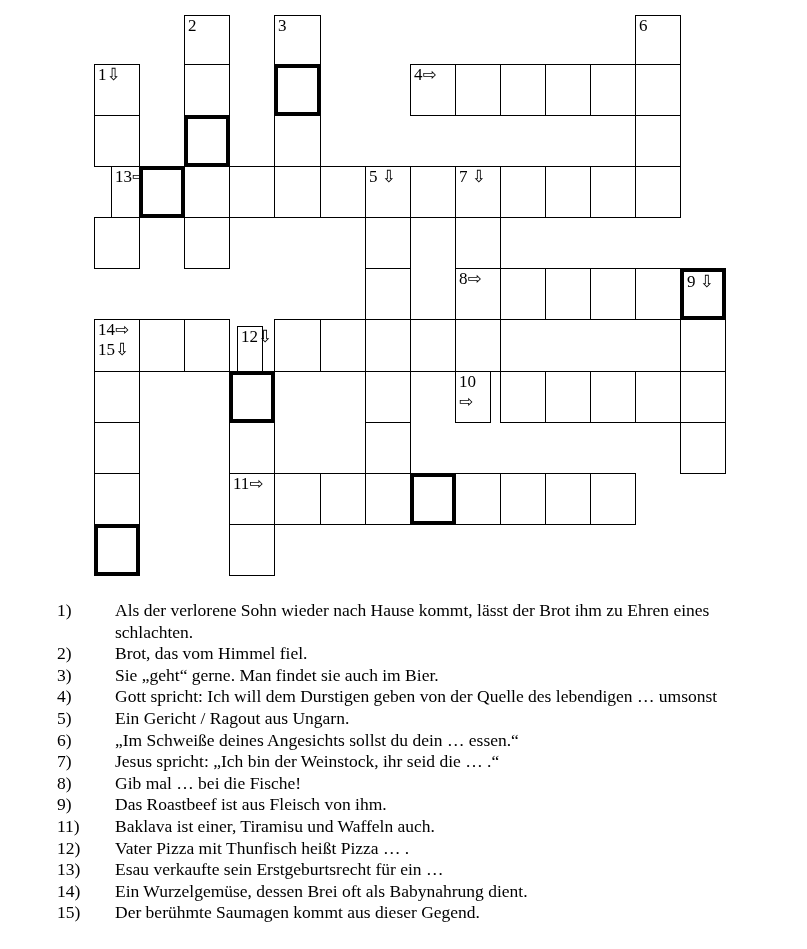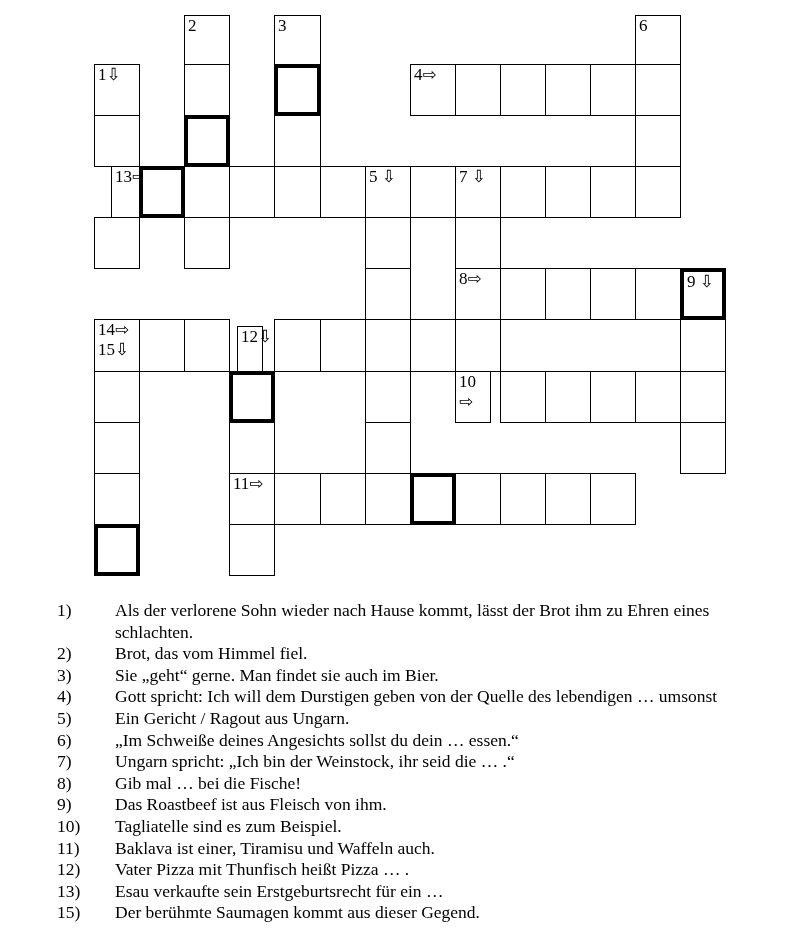"Ungarn spricht: „Ich bin der" span.clue-text { text: Ungarn -> Jesus }
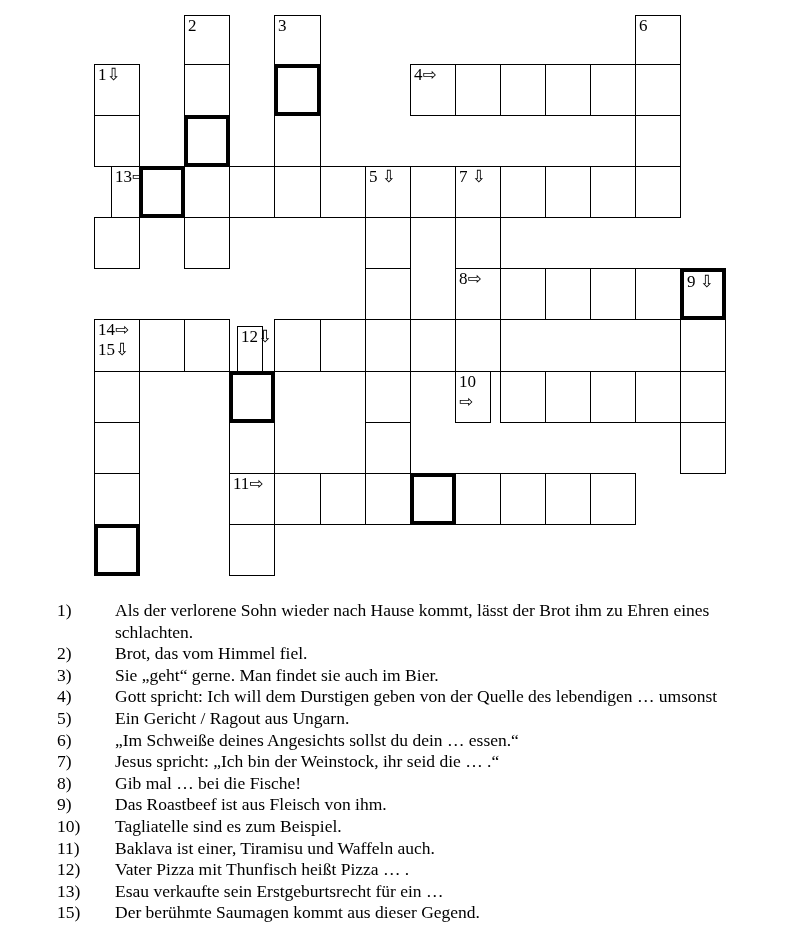"10)" div.clue-row { html: <div> <span>10)</span> <span>Tagliatelle sind es zum Beispiel.</span> </div> -> none }
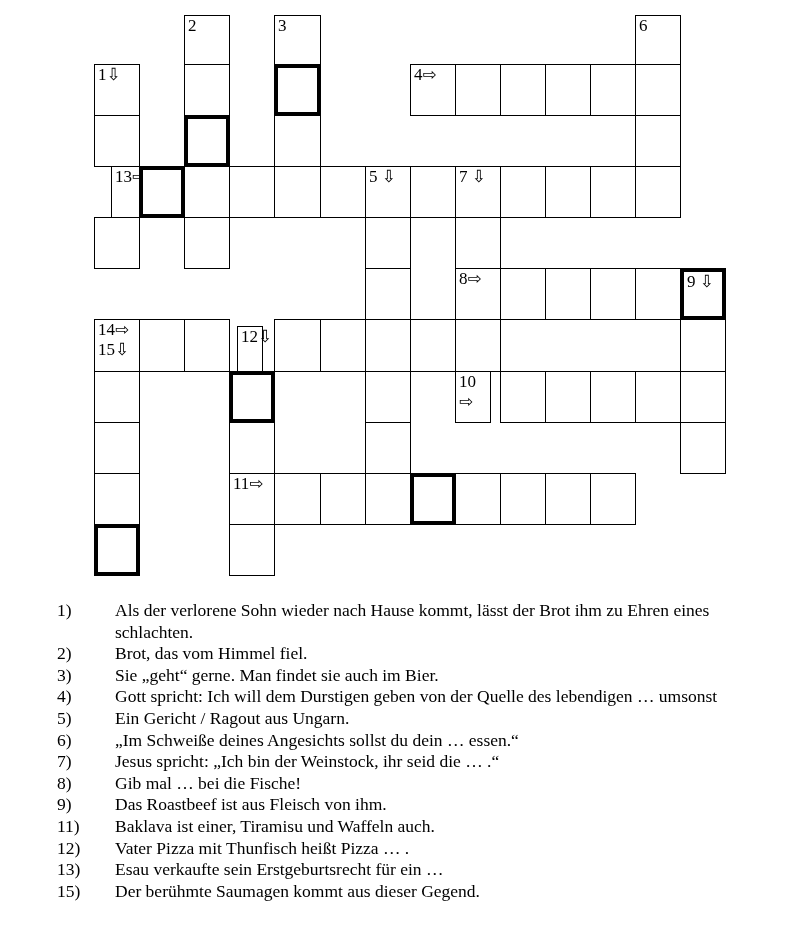"14)" div.clue-row { html: none -> <div> <span>14)</span> <span>Ein Wurzelgemüse, dessen Brei oft als Babynahrung dient.</span> </div> }
